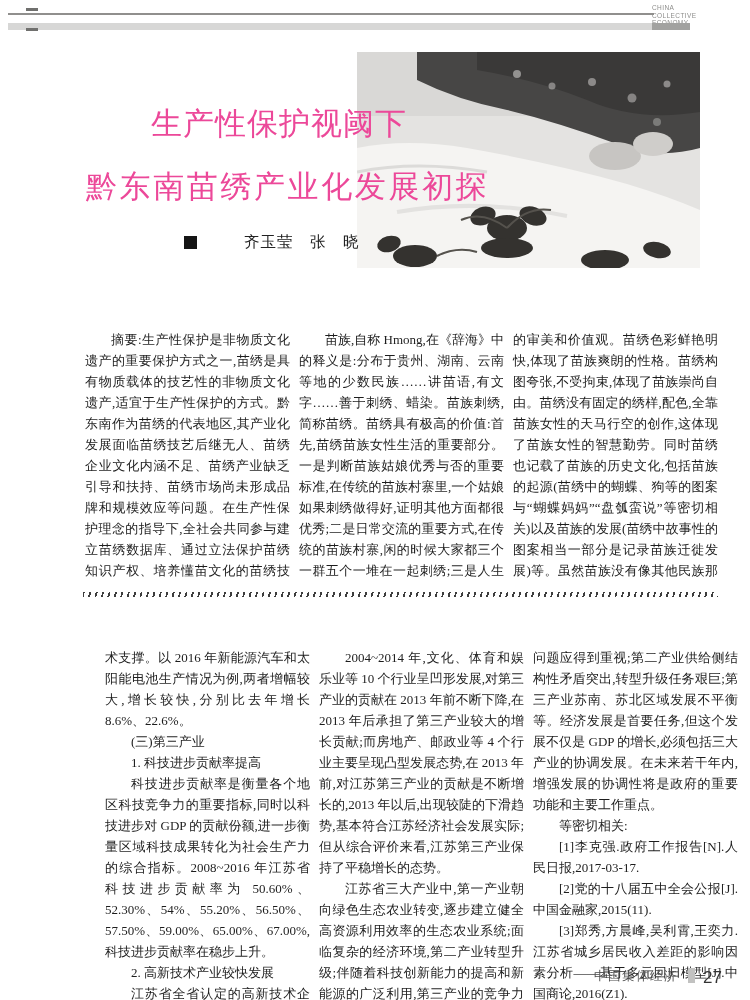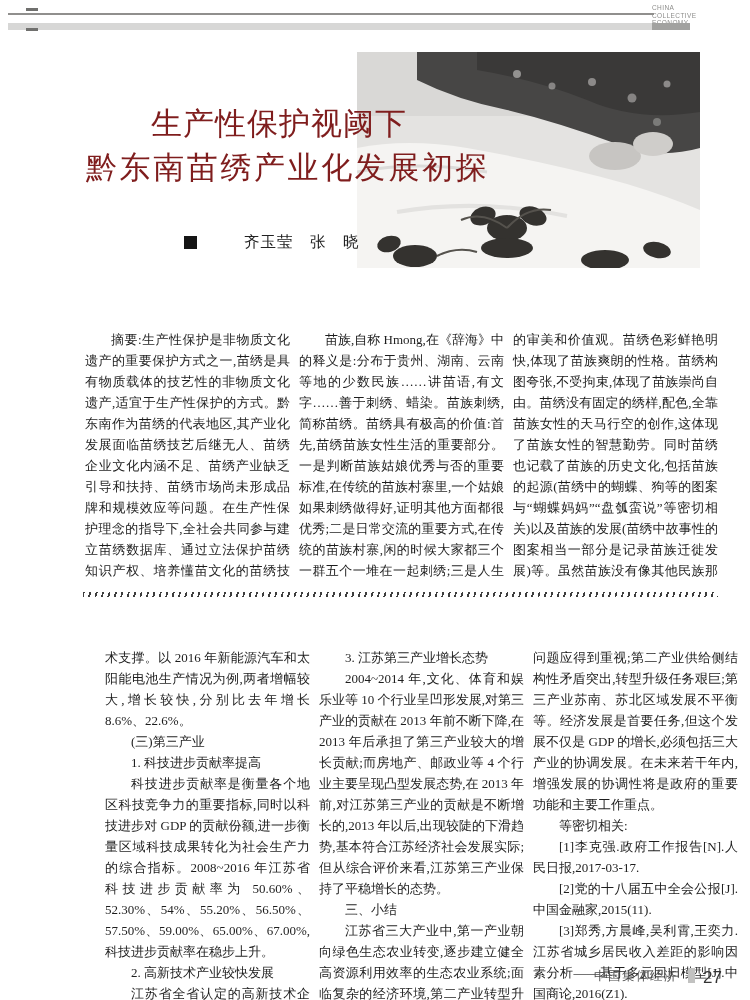"生产性保护视阈下" .title { color: #7f1d1d -> #ec4899 }
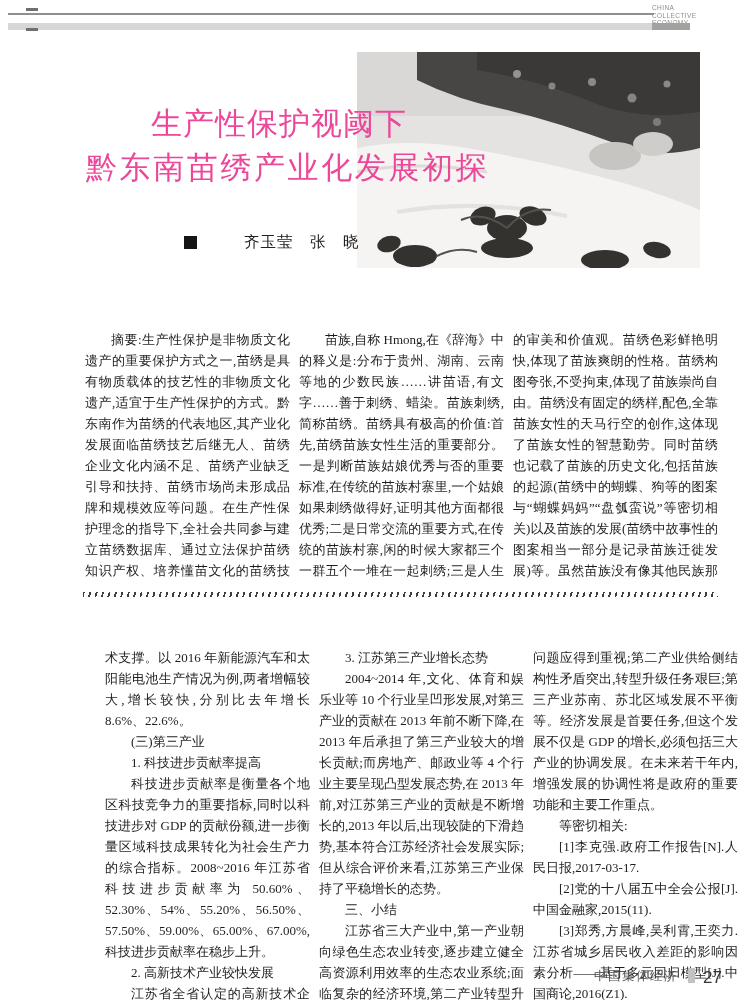"黔东南苗绣产业化发展初探" .title2 { top: 147px -> 166px }
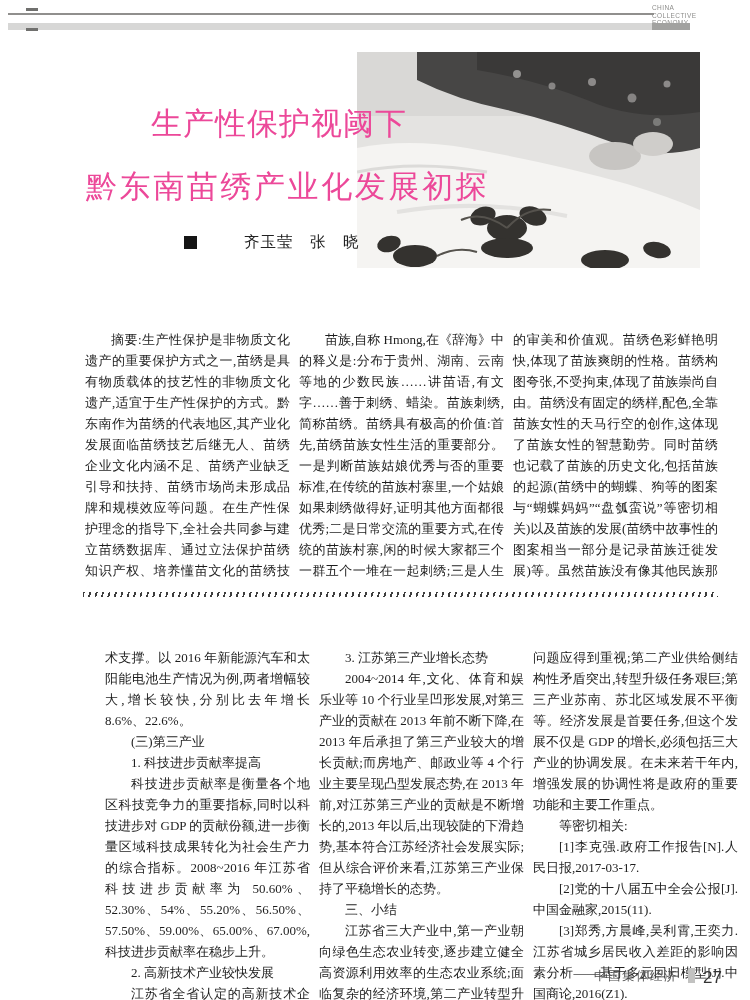"3. 江苏第三产业增长态势" p.ind { html: <p>3. 江苏第三产业增长态势</p> -> none }
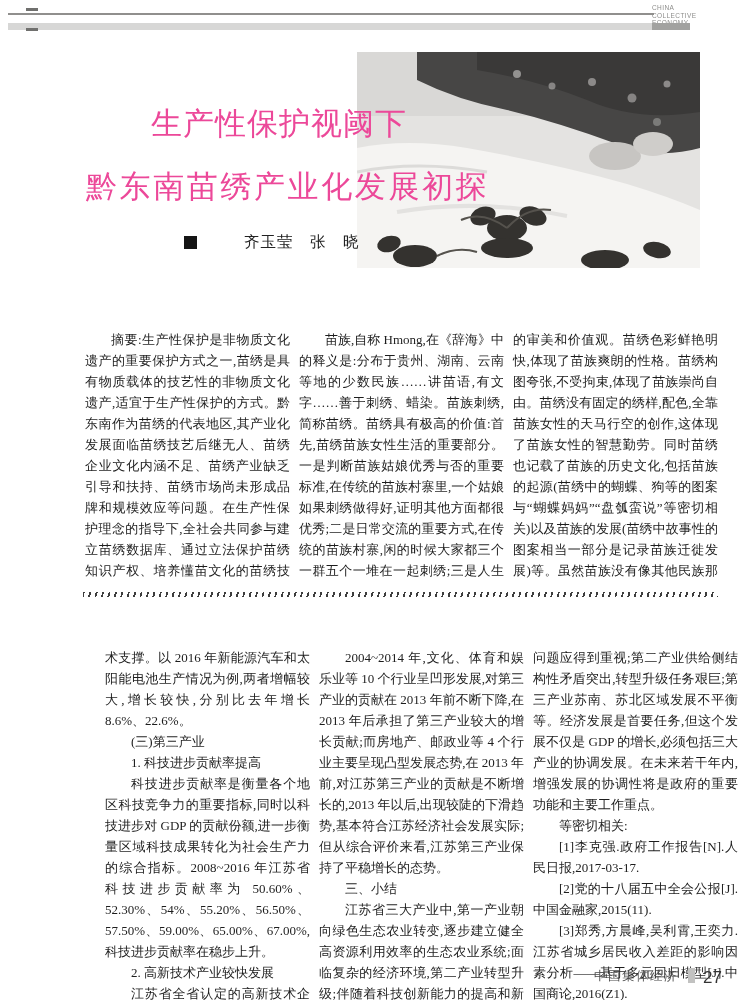"三、小结" p.ind { html: <p>三、小结</p> -> none }
